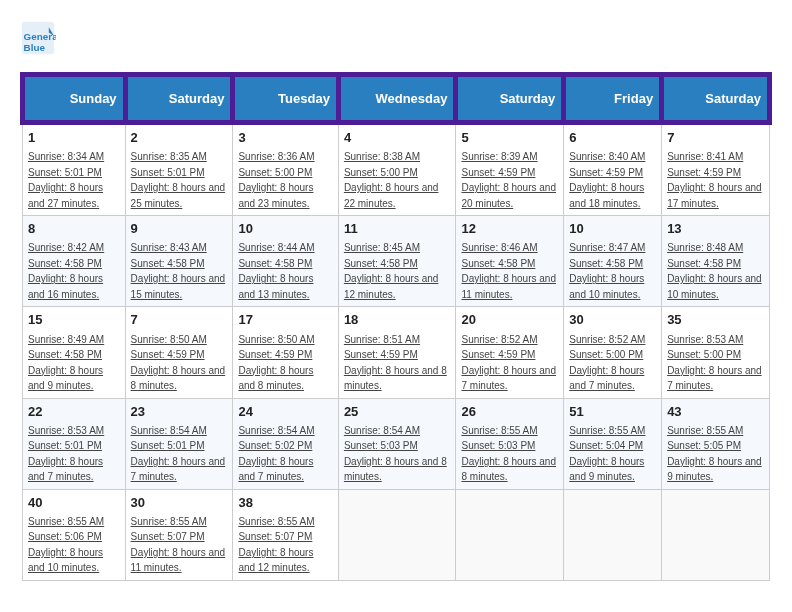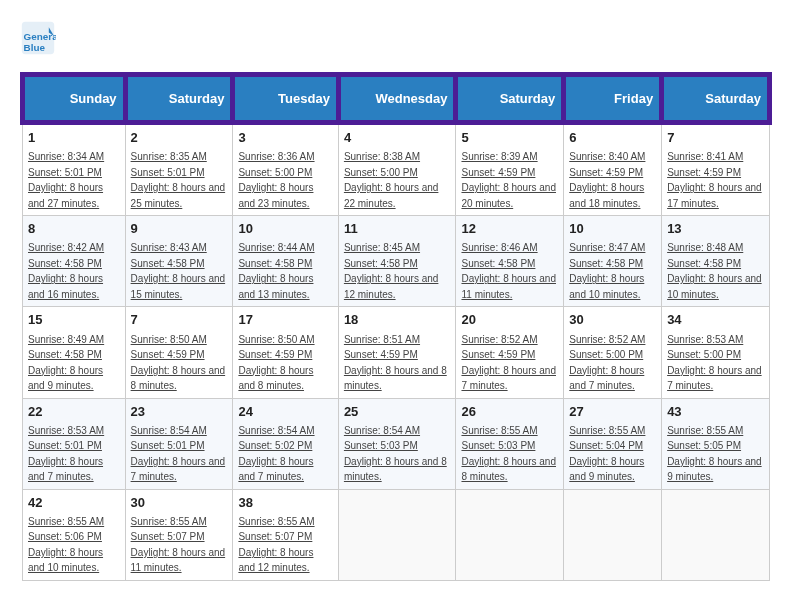"34" span.day-num { text: 34 -> 35 }
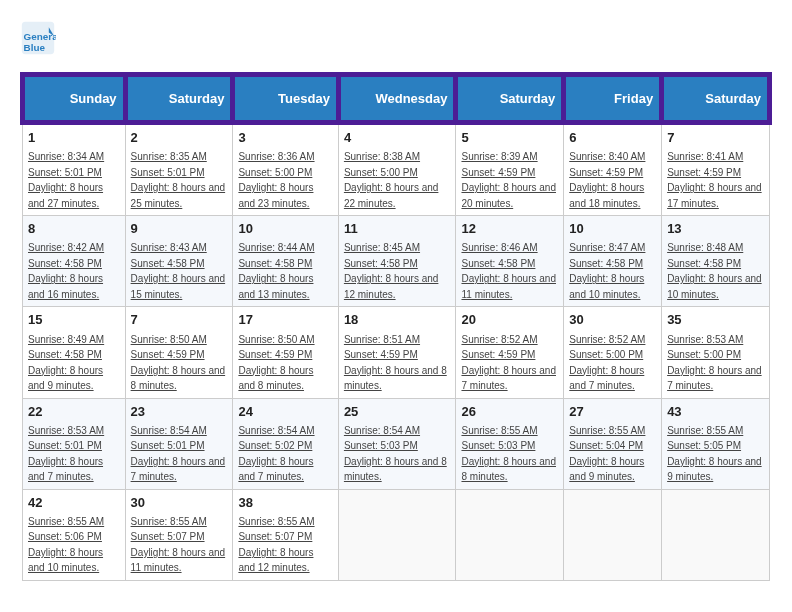"27" span.day-num { text: 27 -> 51 }
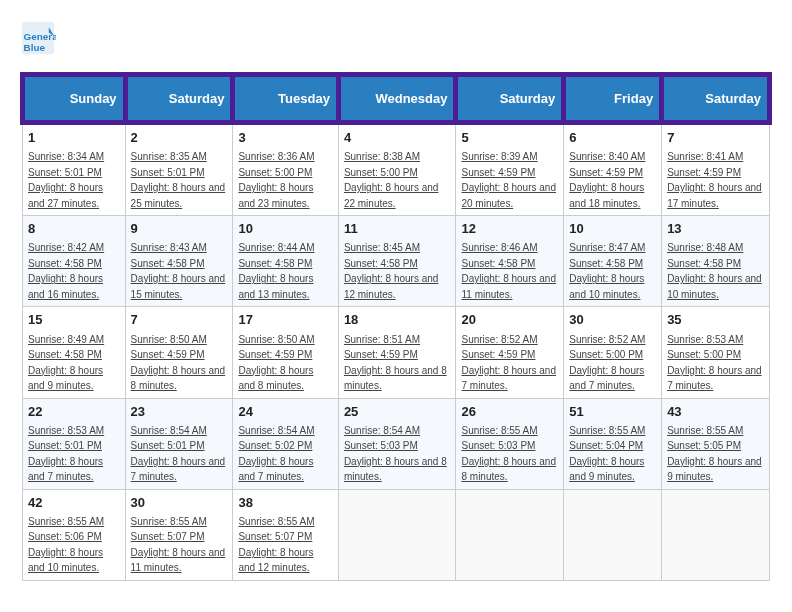"42" span.day-num { text: 42 -> 40 }
